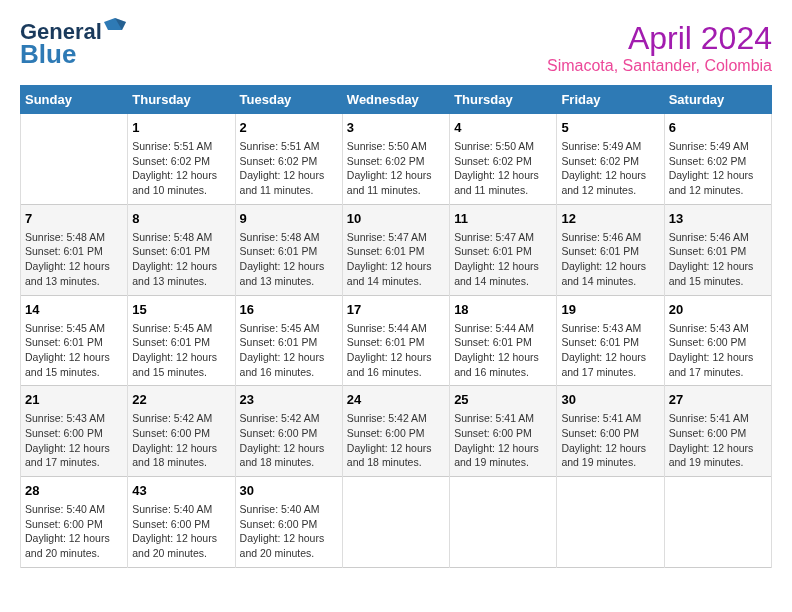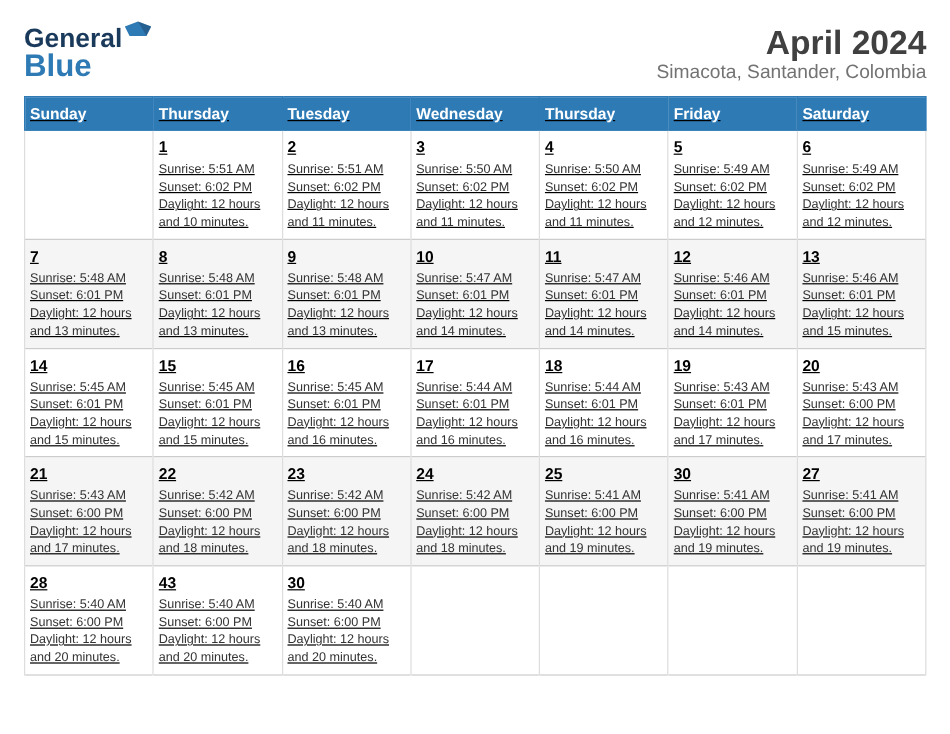"April 2024" .month-title { color: #404040 -> #a21caf; font-size: 28px -> 32px; font-weight: bold -> normal }
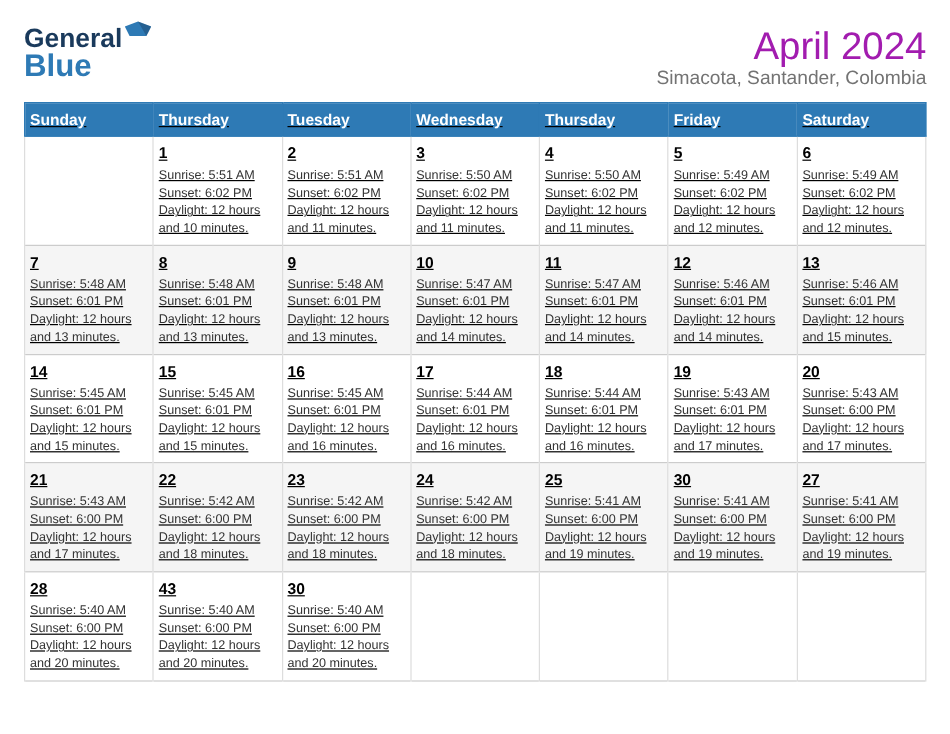"Simacota, Santander, Colombia" .location { color: #737373 -> #ec4899 }
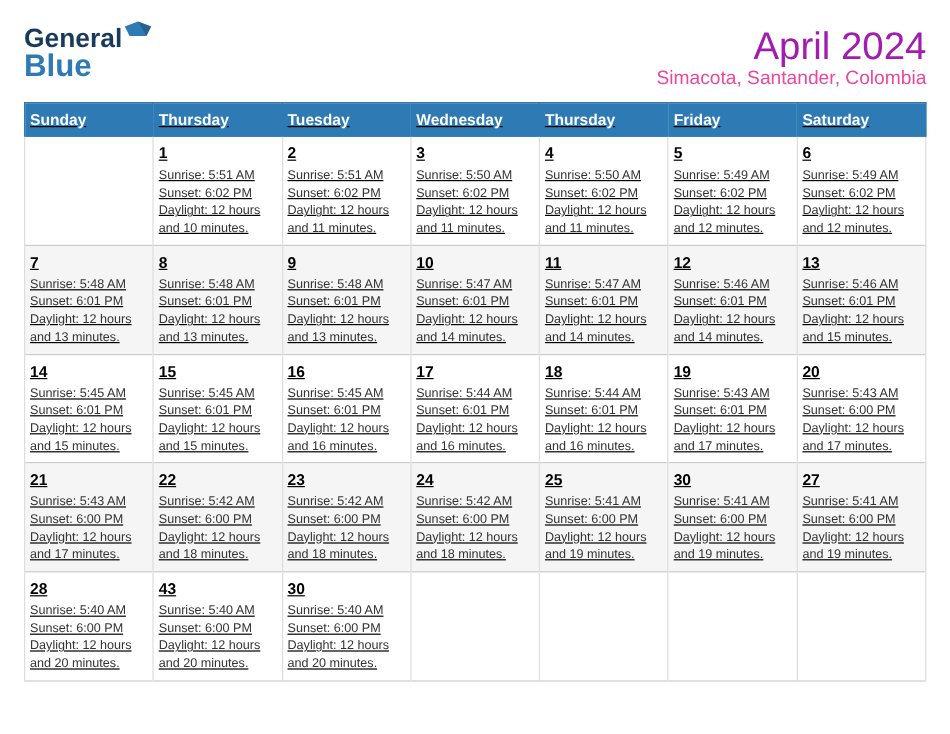"Sunday" table { text-decoration: underline -> none }
